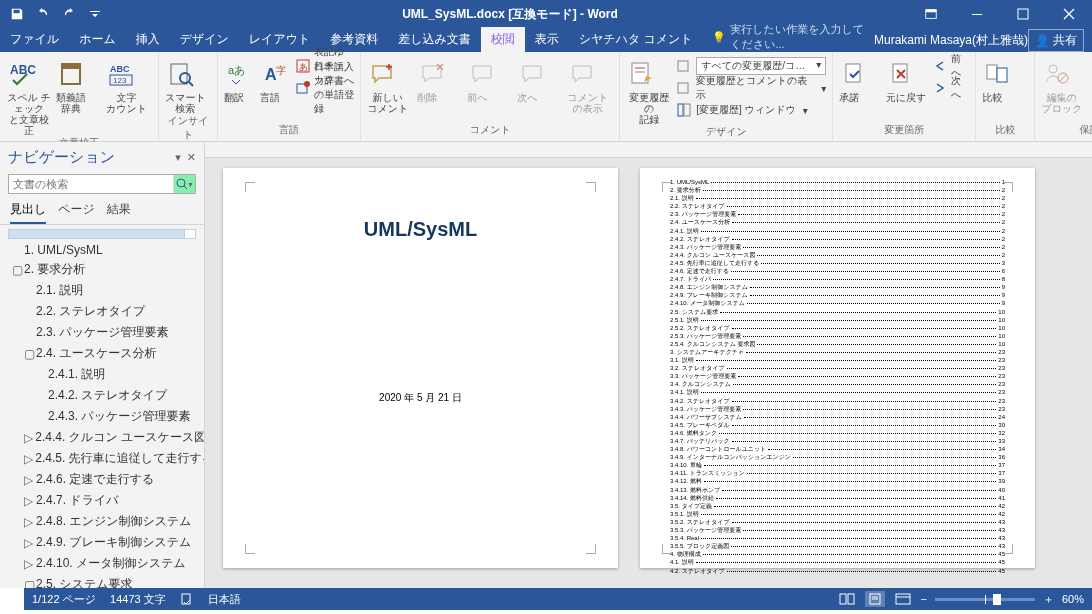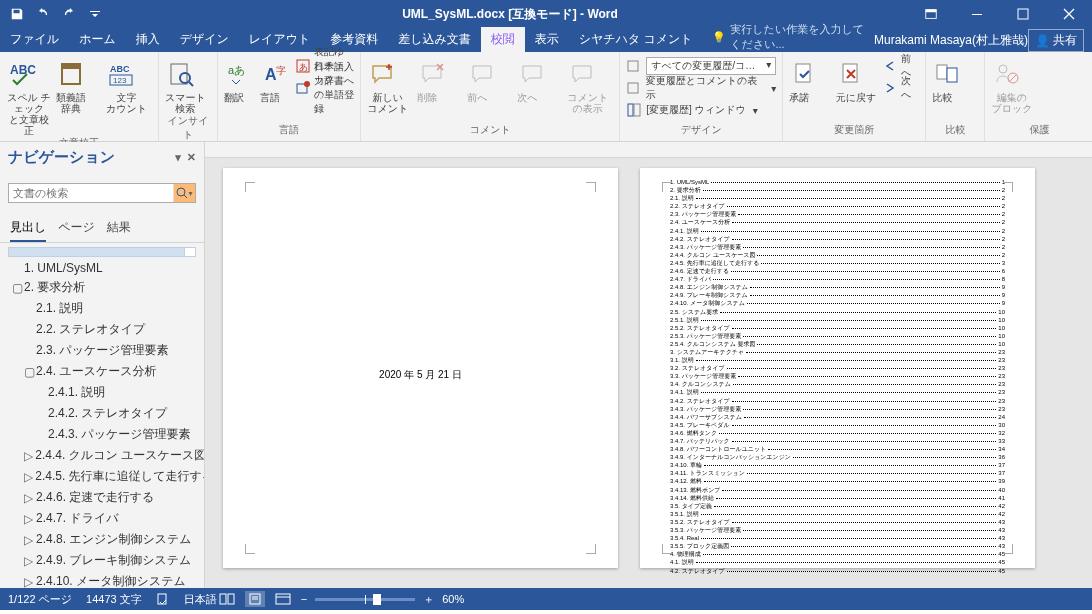"変更履歴の" div.rbtn { html: none -> <div> <div> <svg> <rect></rect> <line></line> <line></line> <path></path> </svg> </div> <span>変更履歴の 記録</span> </div> }
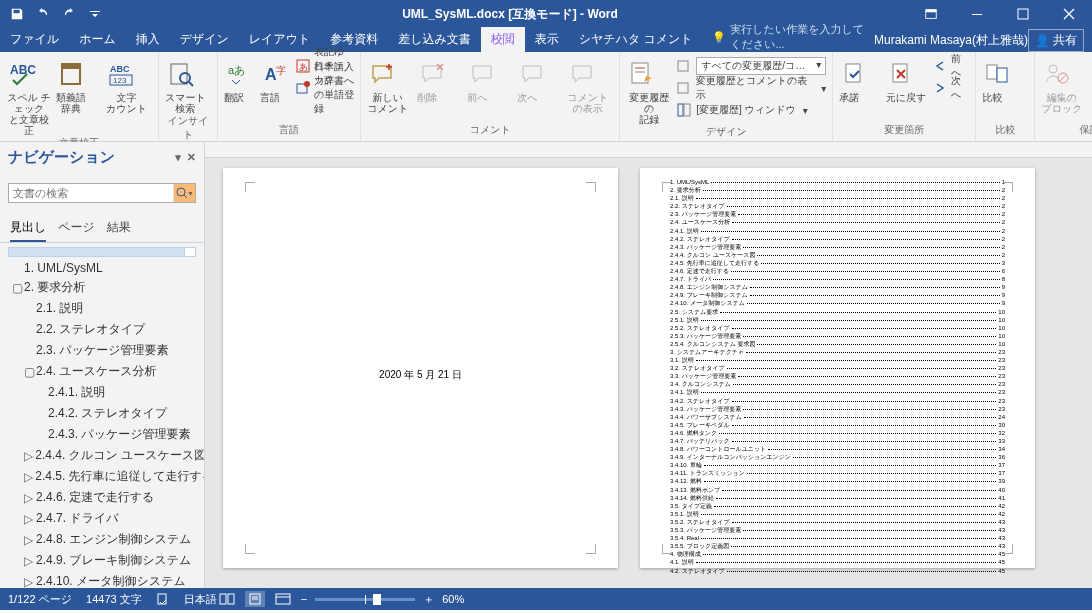"ナビゲーション" .nav-head { font-weight: bold -> none }
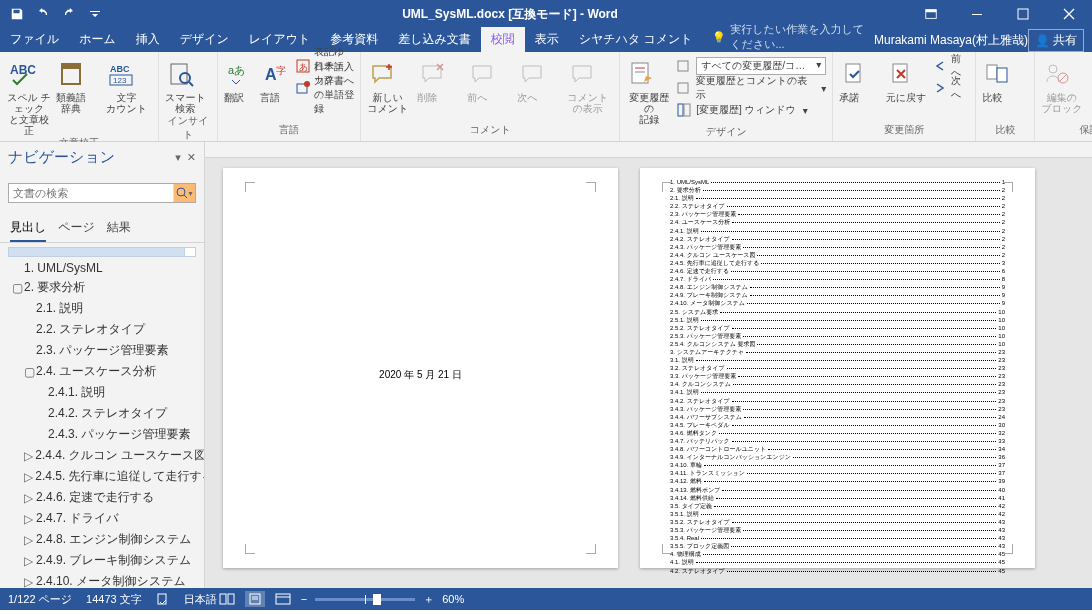"文書の検索" .nav-search { background: #fdba74 -> #86efac; margin: 10px 8px -> 1px 8px }
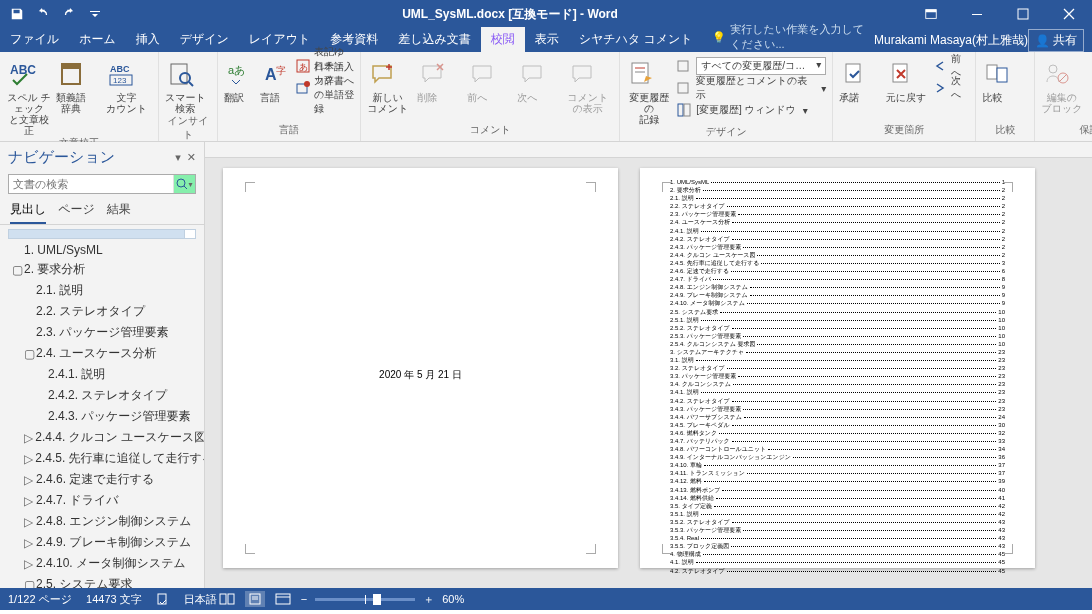"UML/SysML" div.doc-title { html: none -> <div>UML/SysML</div> }
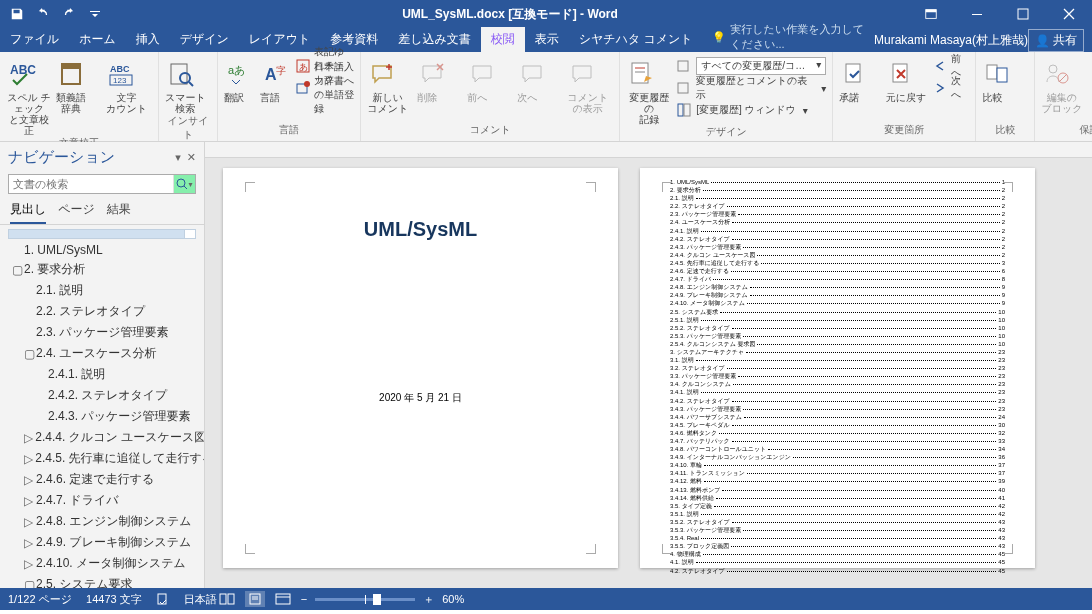"1/122 ページ" .statusbar { justify-content: none -> space-between; margin-left: none -> 24px }
